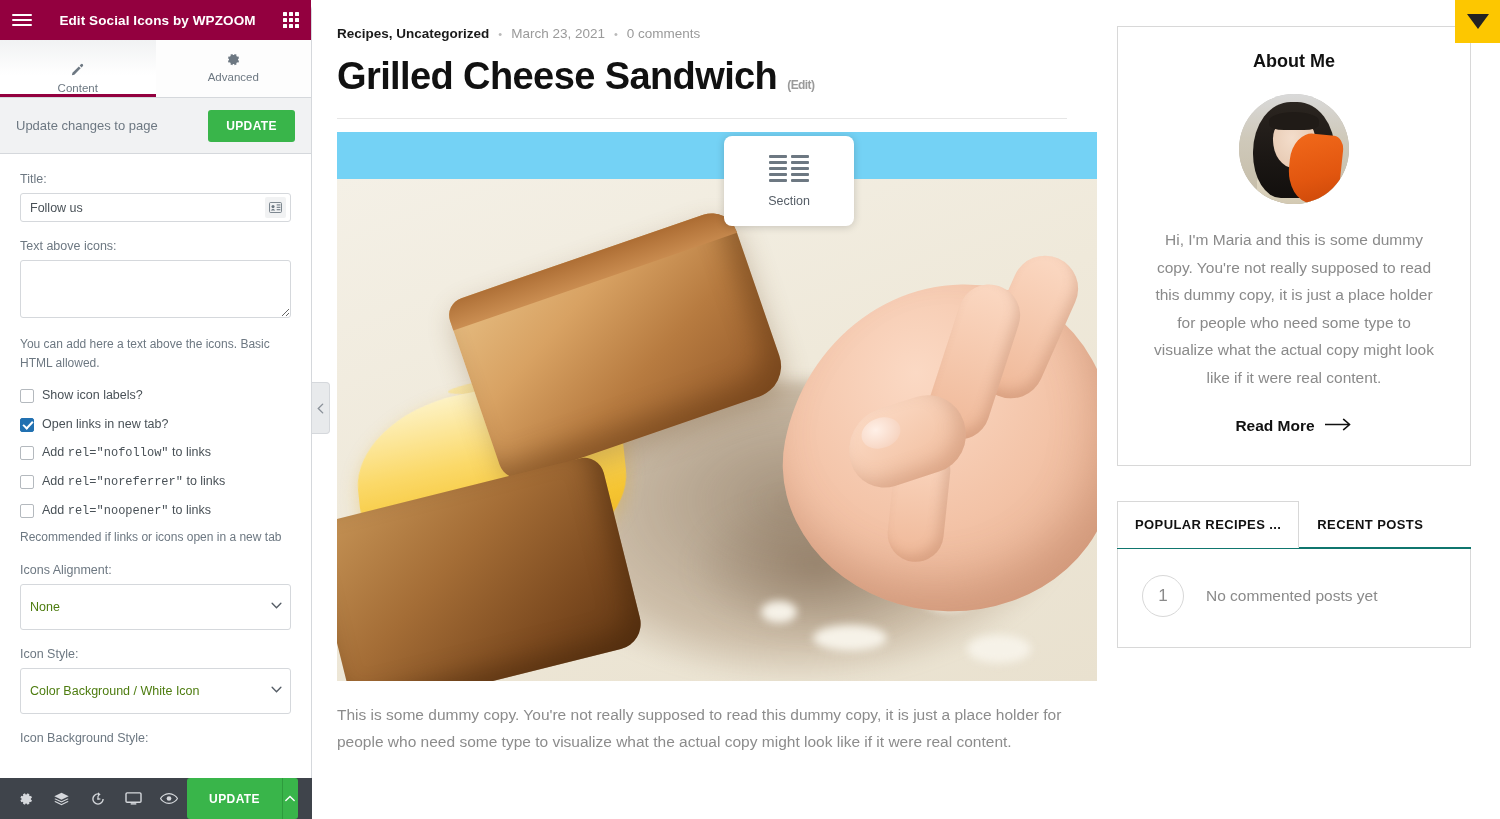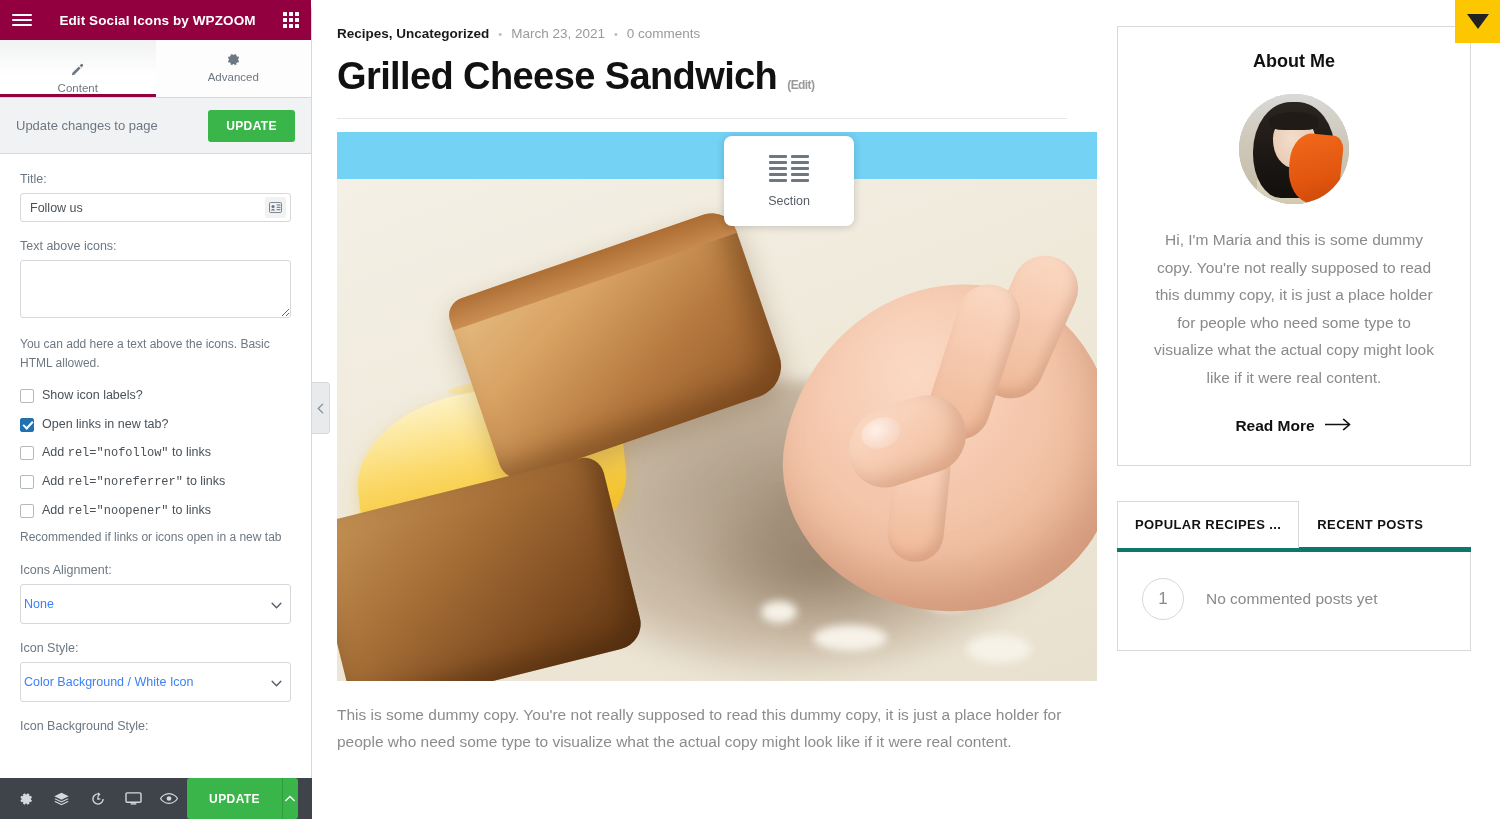"POPULAR RECIPES ..." .tw-head { border-bottom: 5px solid #0f766e -> 2px solid #0f766e }
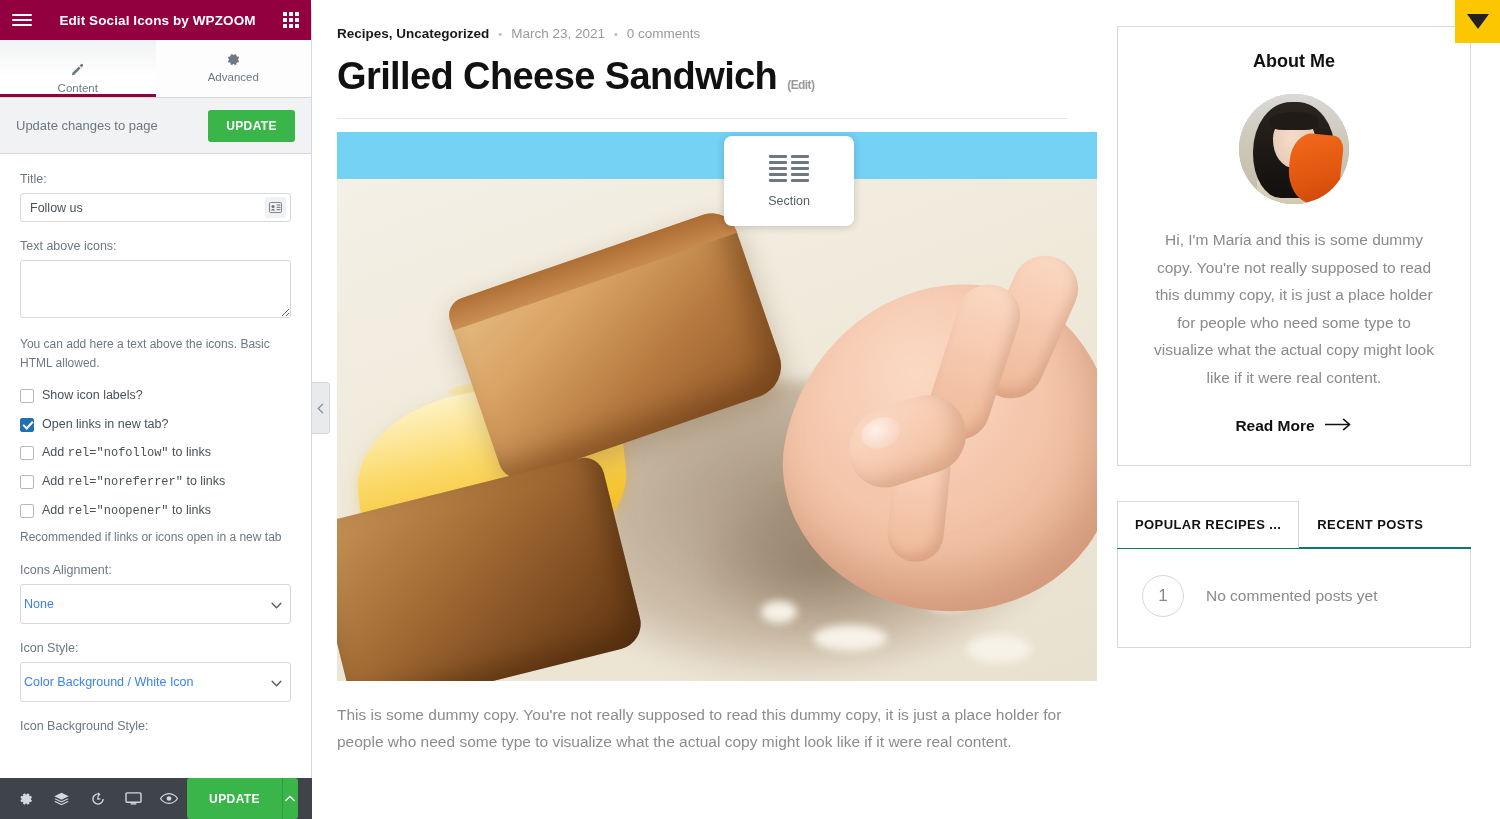"None" .sel { color: #3b82f6 -> #4d7c0f; height: 40px -> 46px; padding: 0 28px 0 3px -> 0 28px 0 9px }
